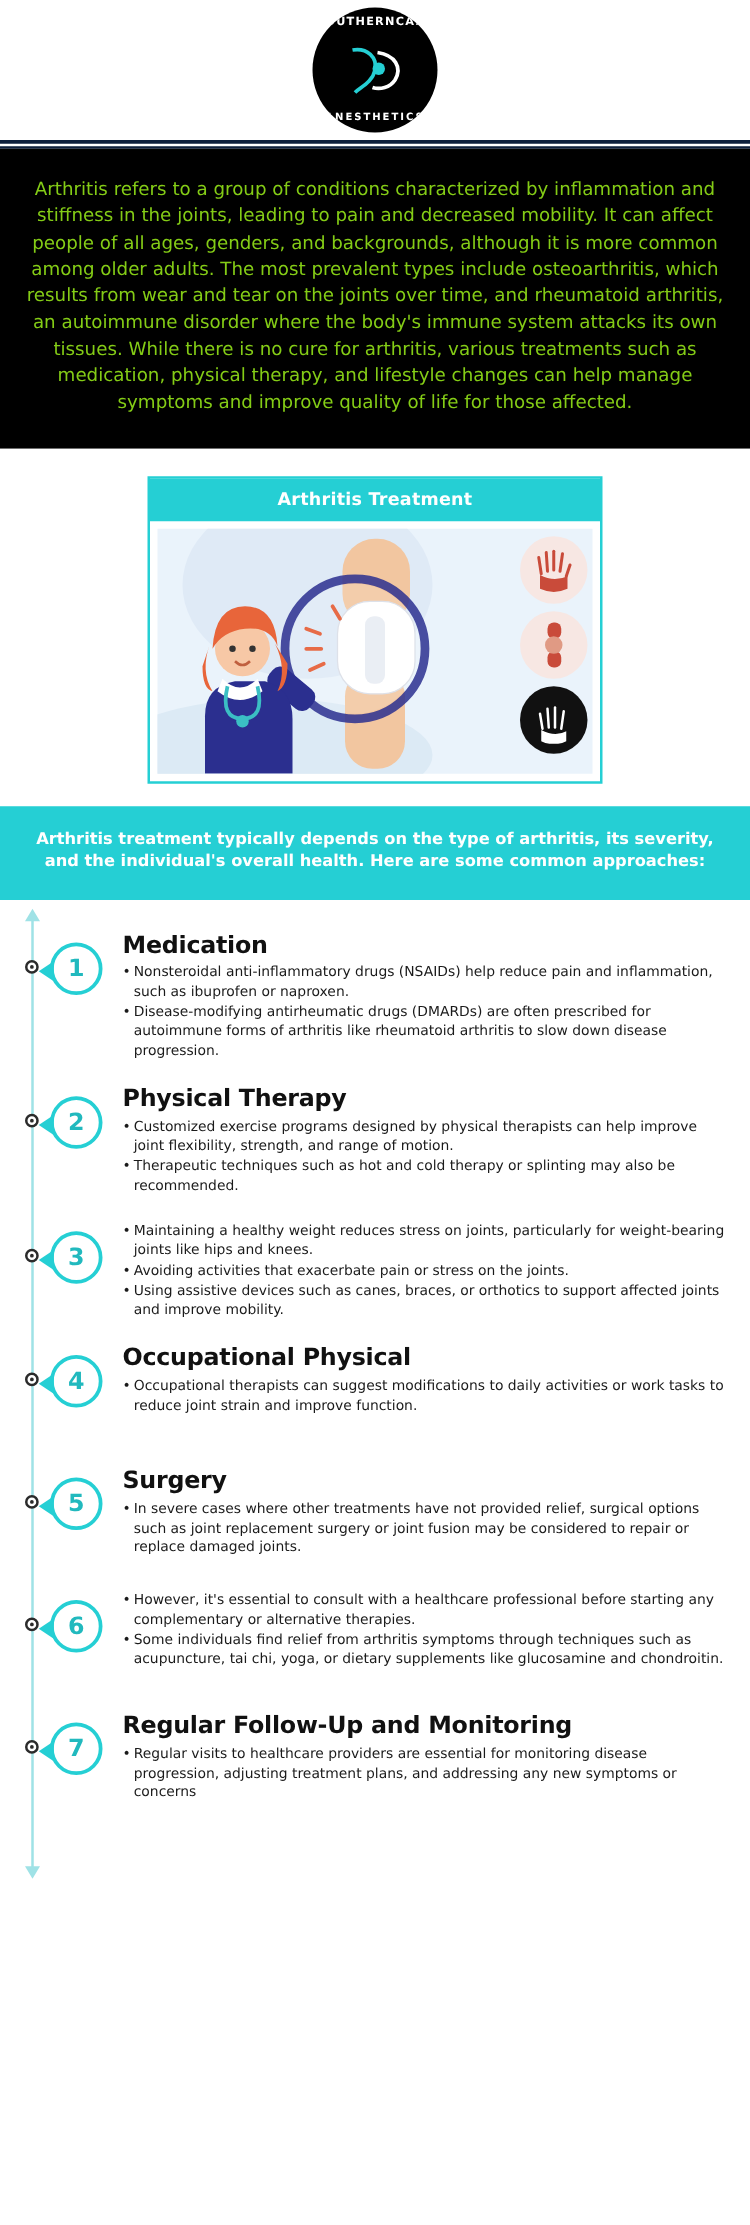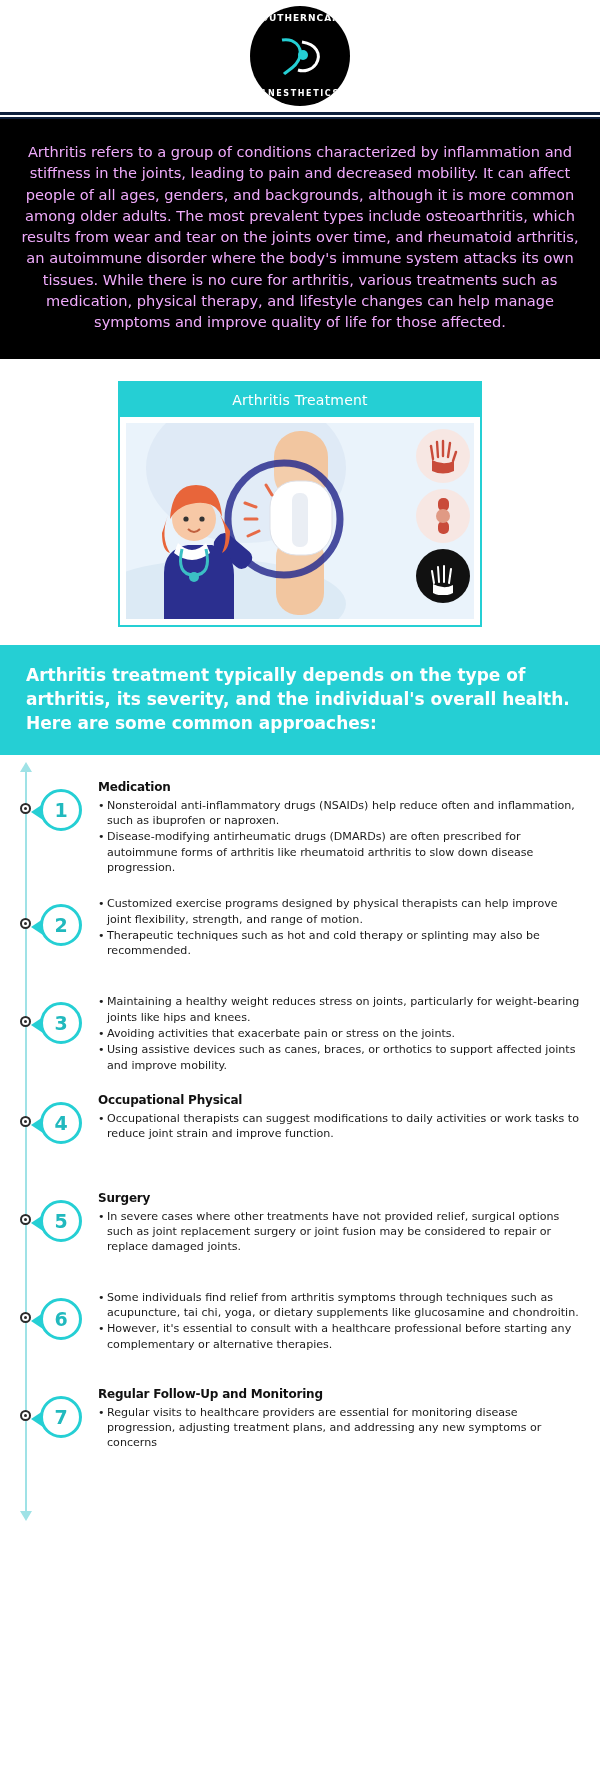"Arthritis refers to a group" .intro { color: #f0abfc -> #84cc16 }
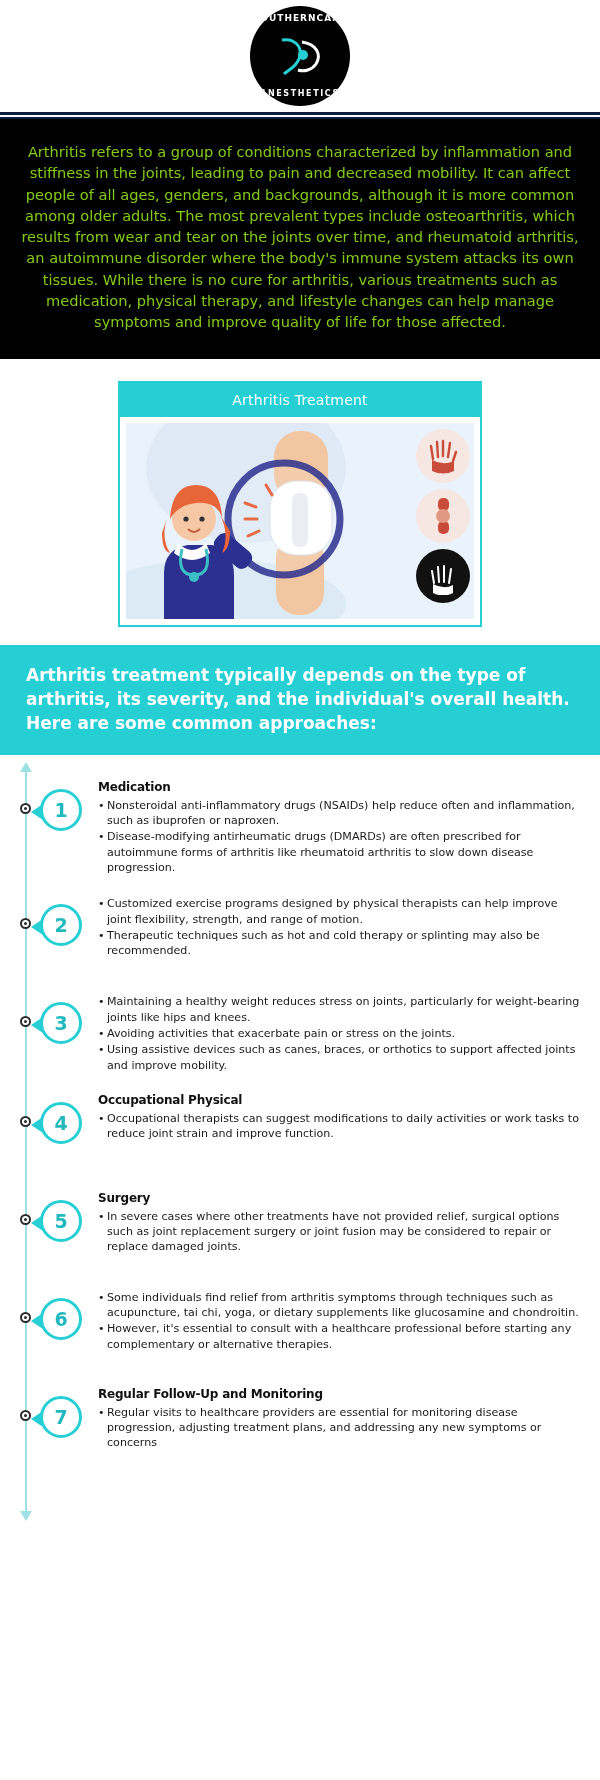"Arthritis Treatment" .illus-title { font-weight: normal -> bold }
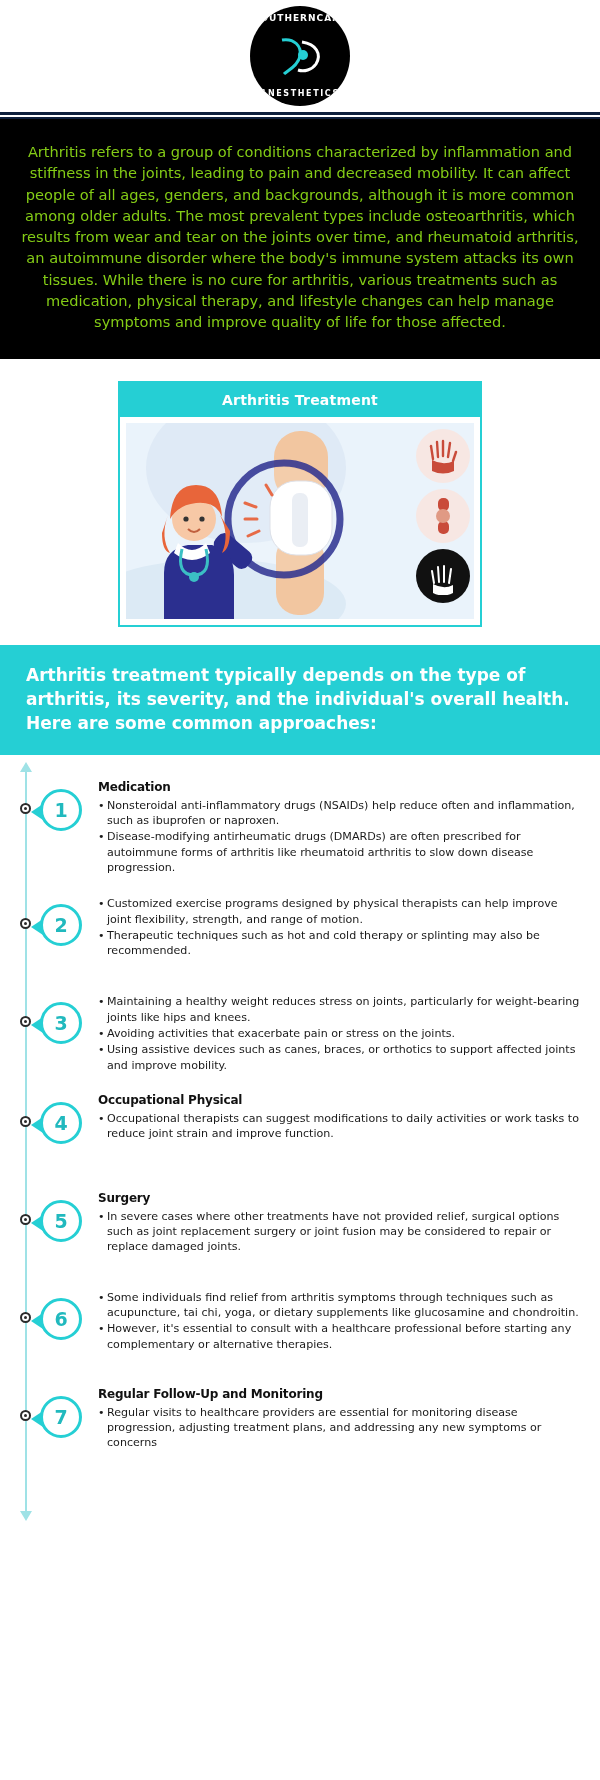"Arthritis treatment typically depends on" .teal-band { font-size: 17px -> 13px; text-align: left -> center }
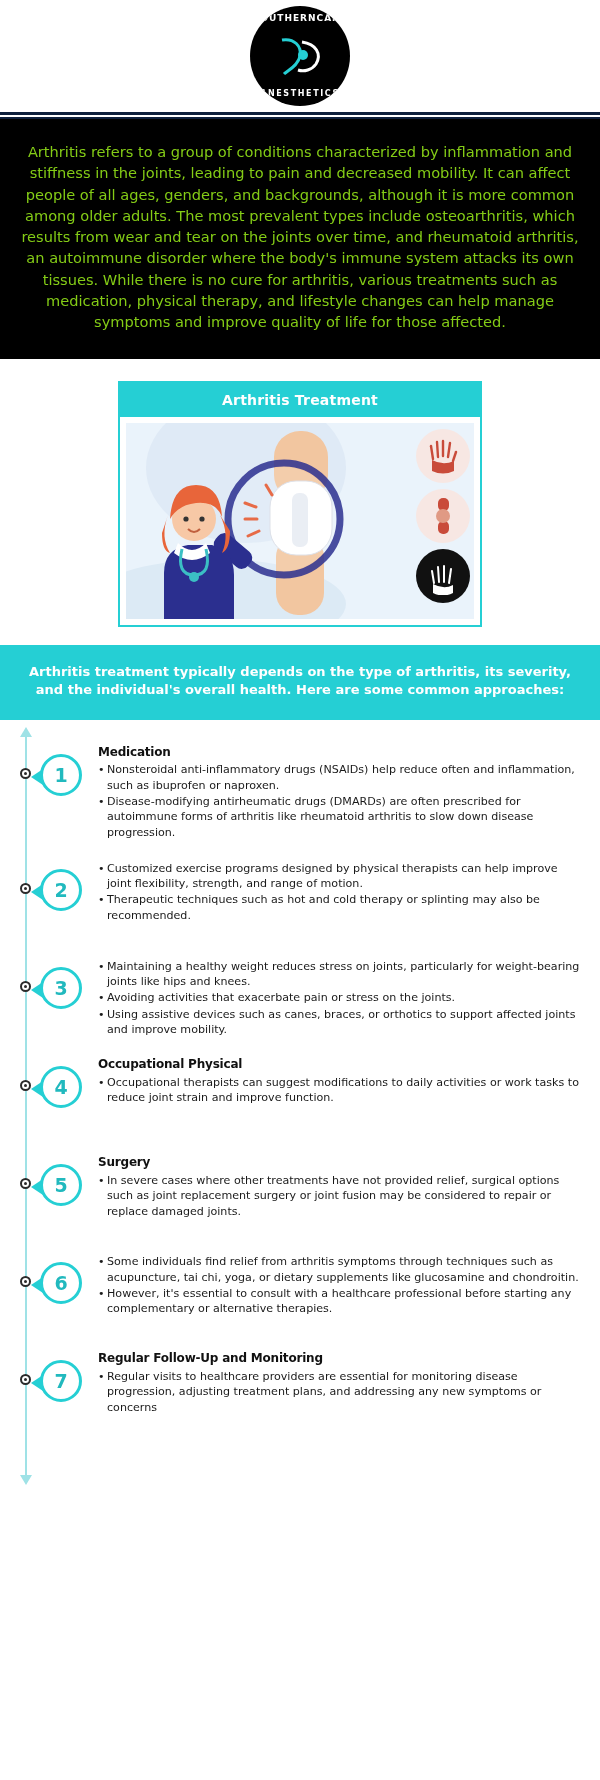"Medication" .step-title { font-size: 12px -> 19px }
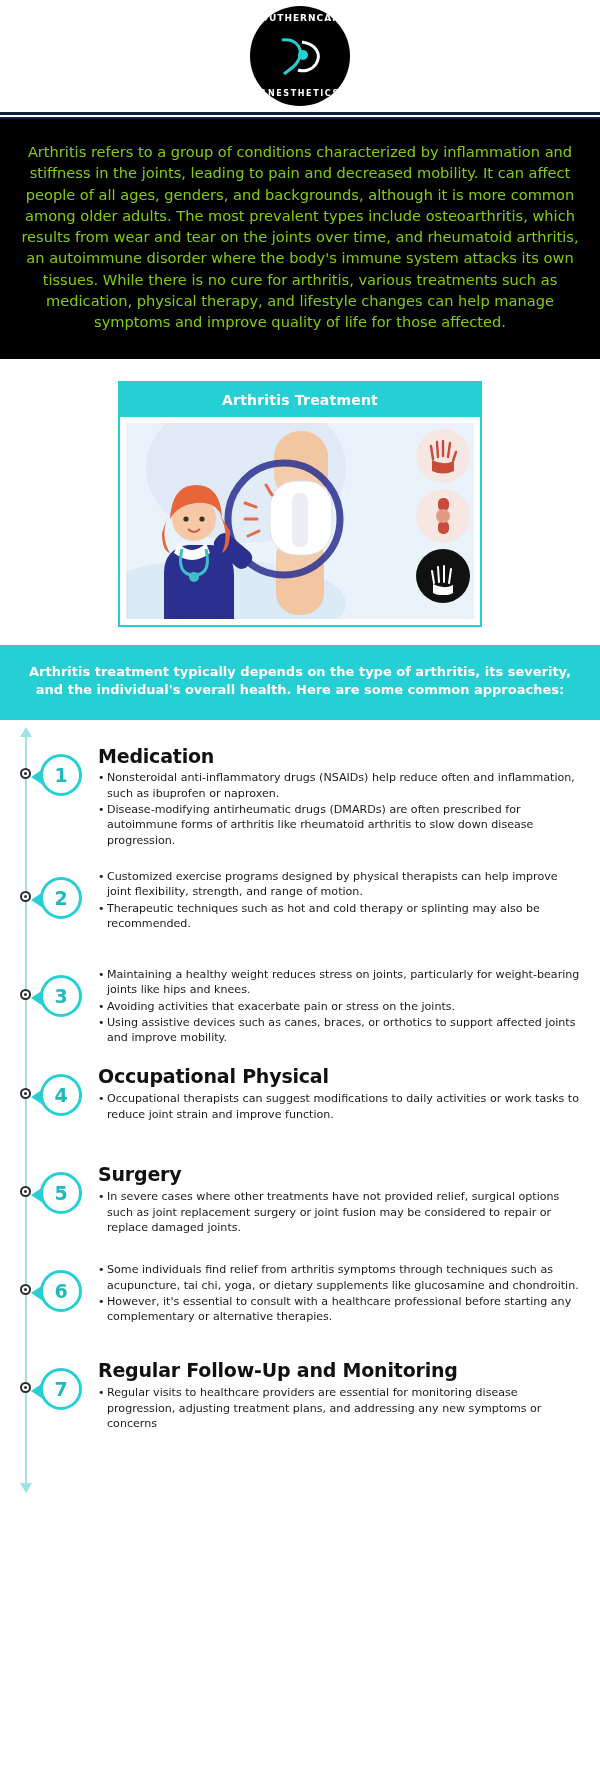"Nonsteroidal anti-inflammatory drugs" li { text: often -> pain }
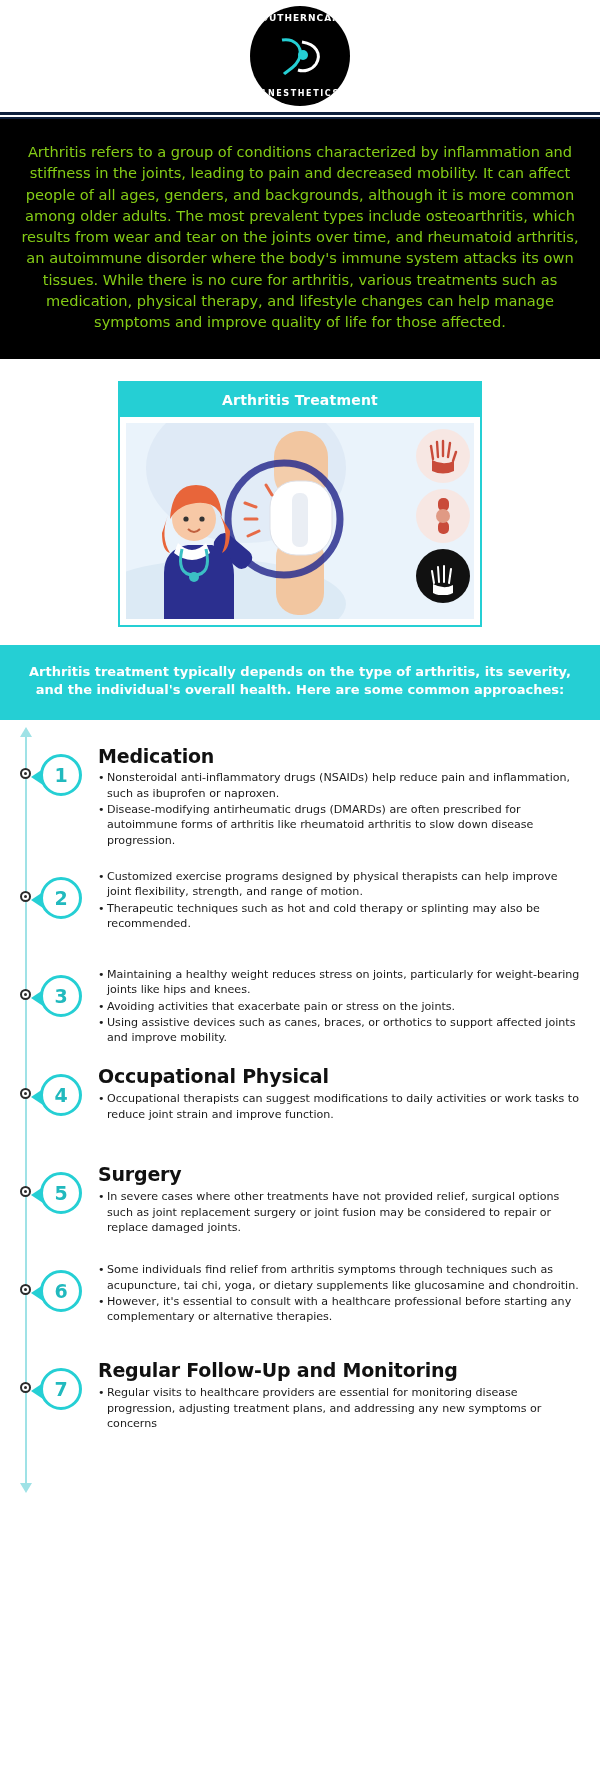"Physical Therapy" div.step-title { html: none -> <div>Physical Therapy</div> }
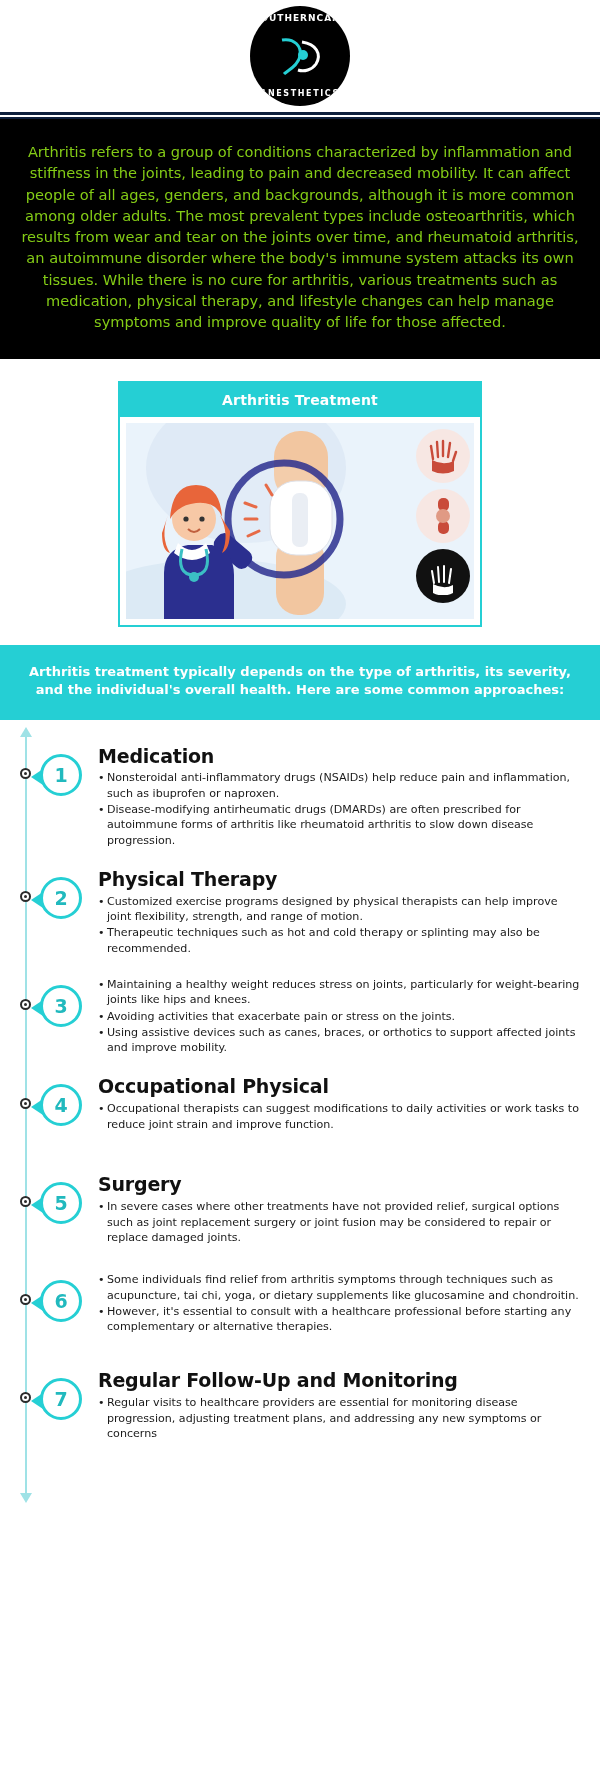"Some individuals find relief from" li { order: before "However, it's essential to consult" -> after "However, it's essential to consult" }
